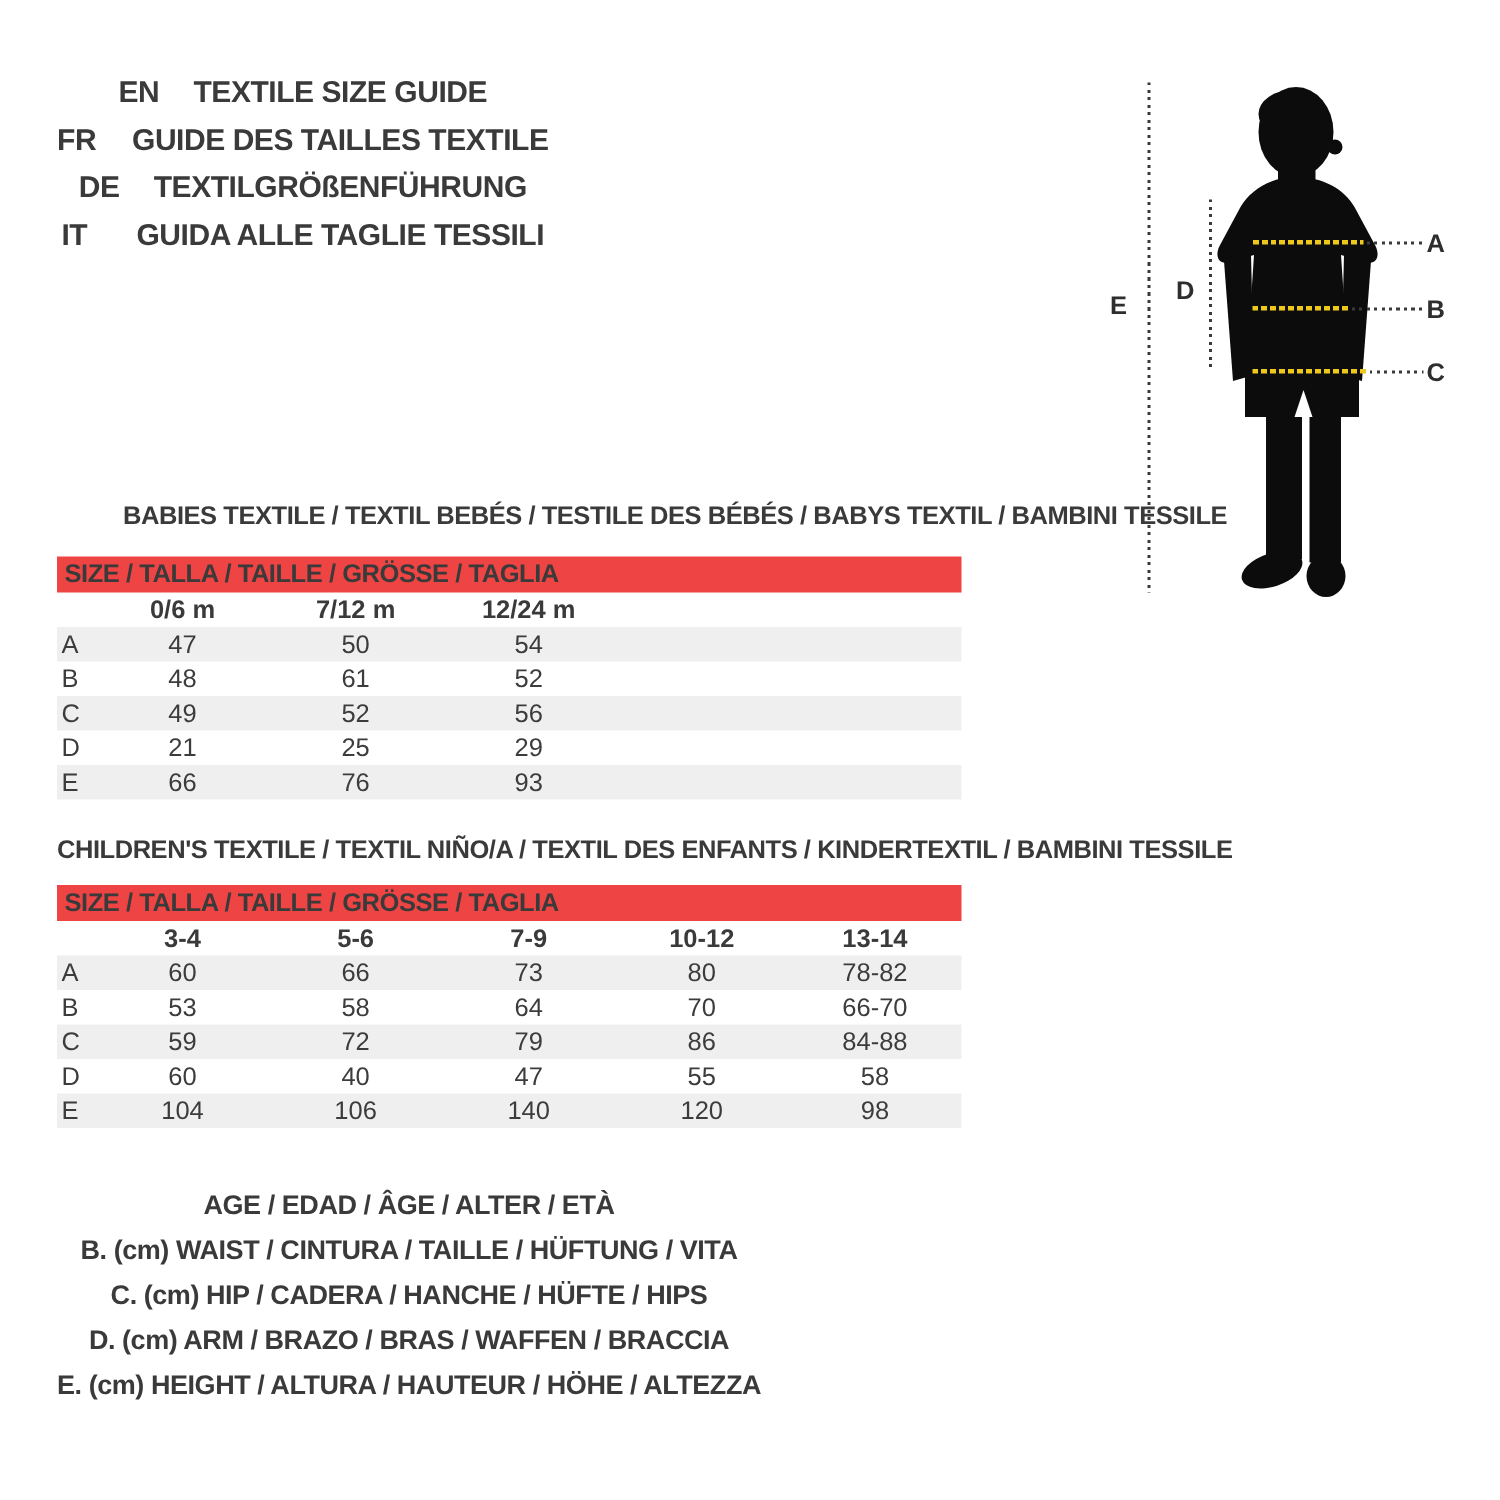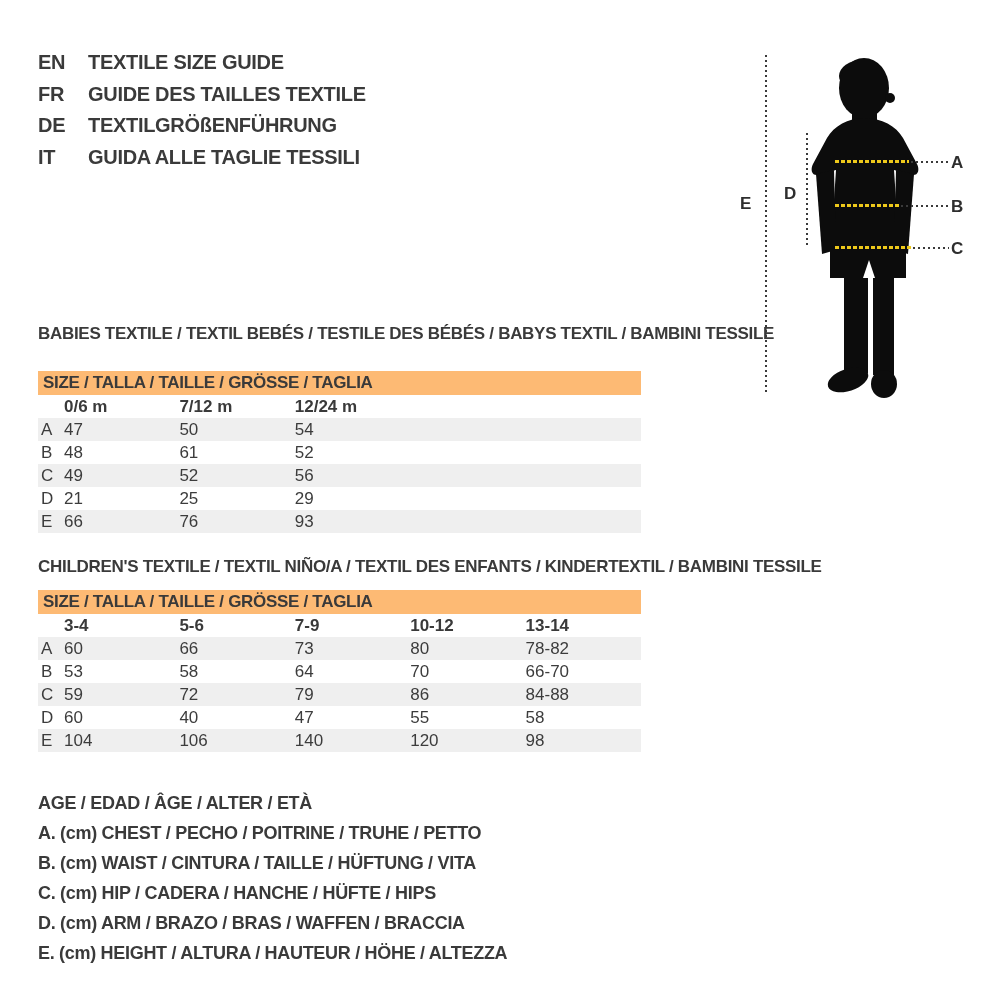"EN" .lang-row { justify-content: none -> center }
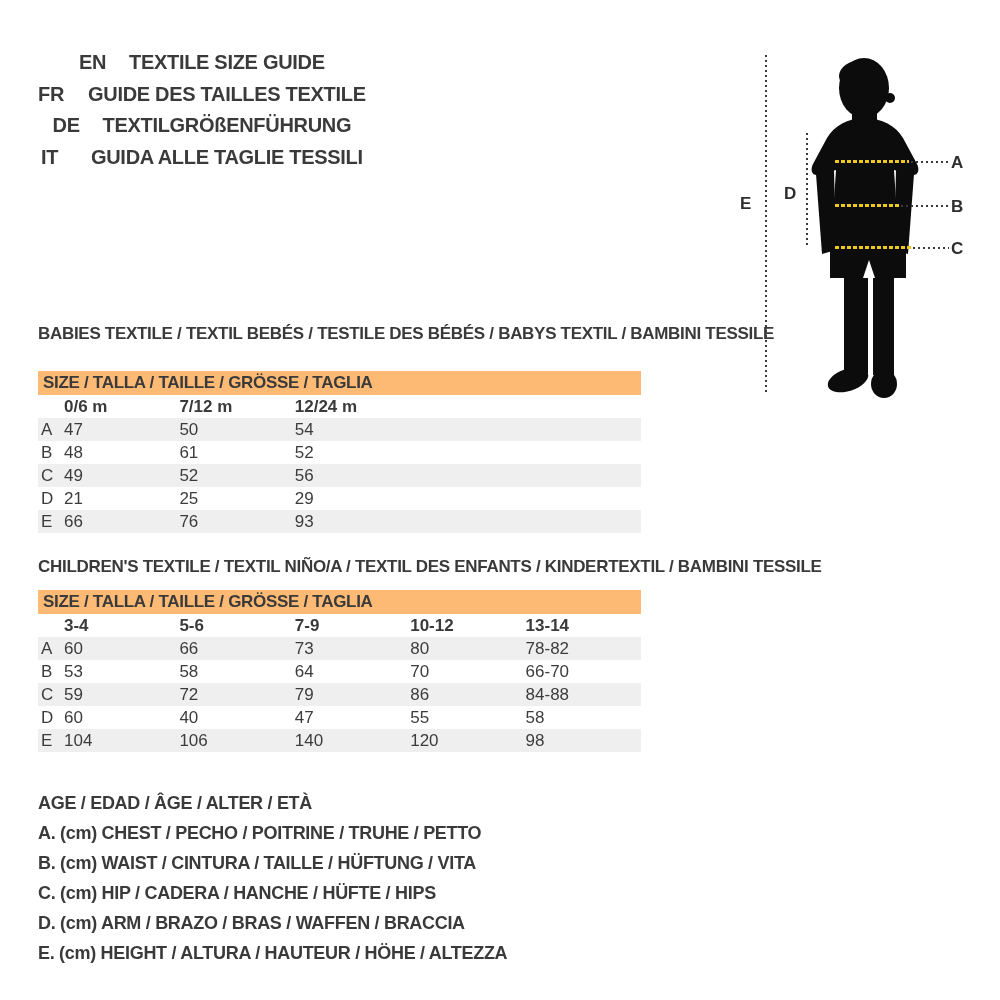"BABIES TEXTILE / TEXTIL BEBÉS" div.section-heading { margin-left: none -> 44px; top: 324px -> 334px }
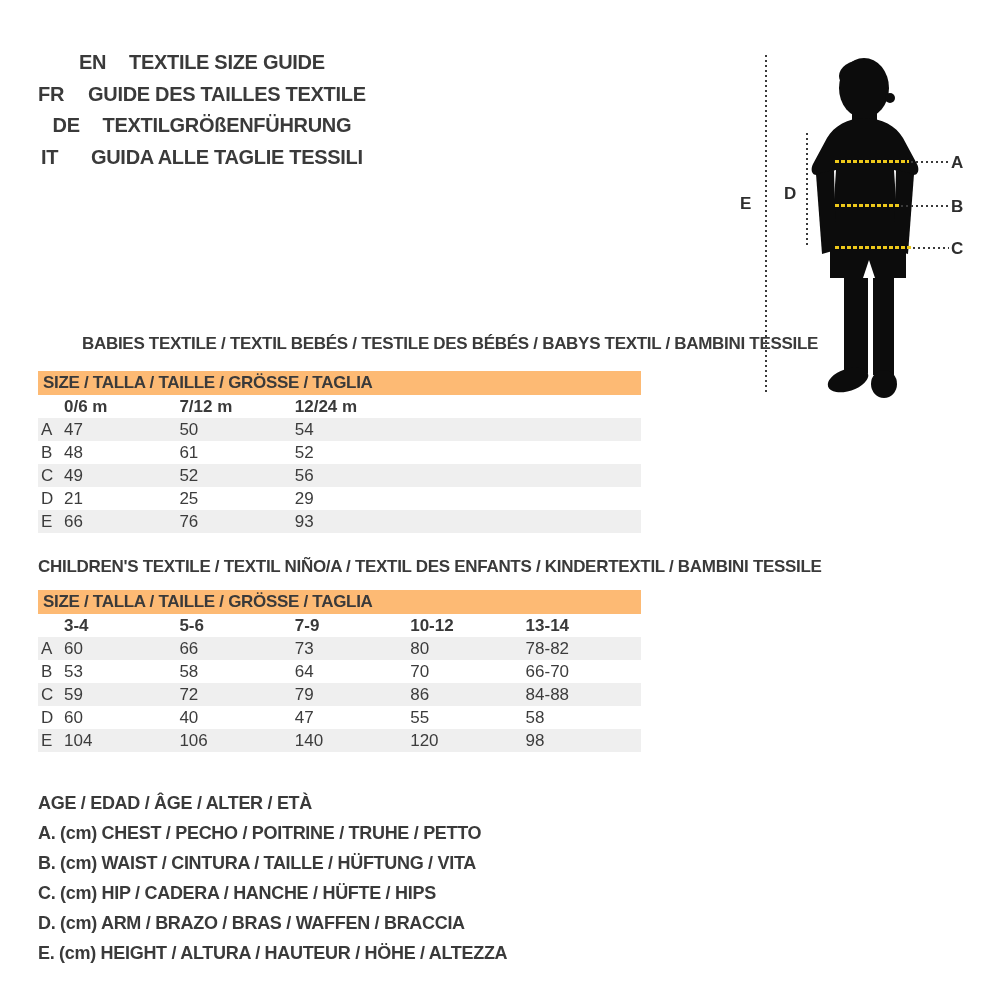"SIZE / TALLA / TAILLE" .size-bar { background: #fdba74 -> #ef4444 }
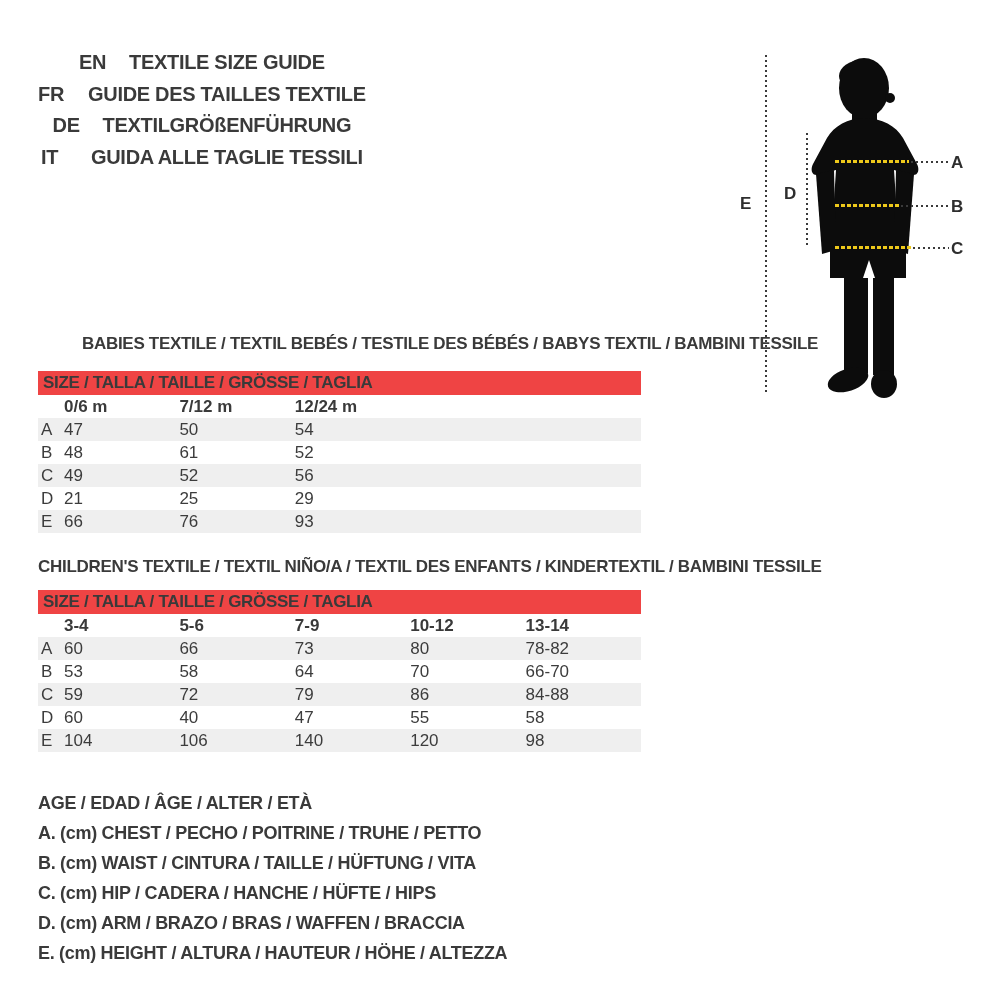"0/6 m" .tcell { text-align: left -> center }
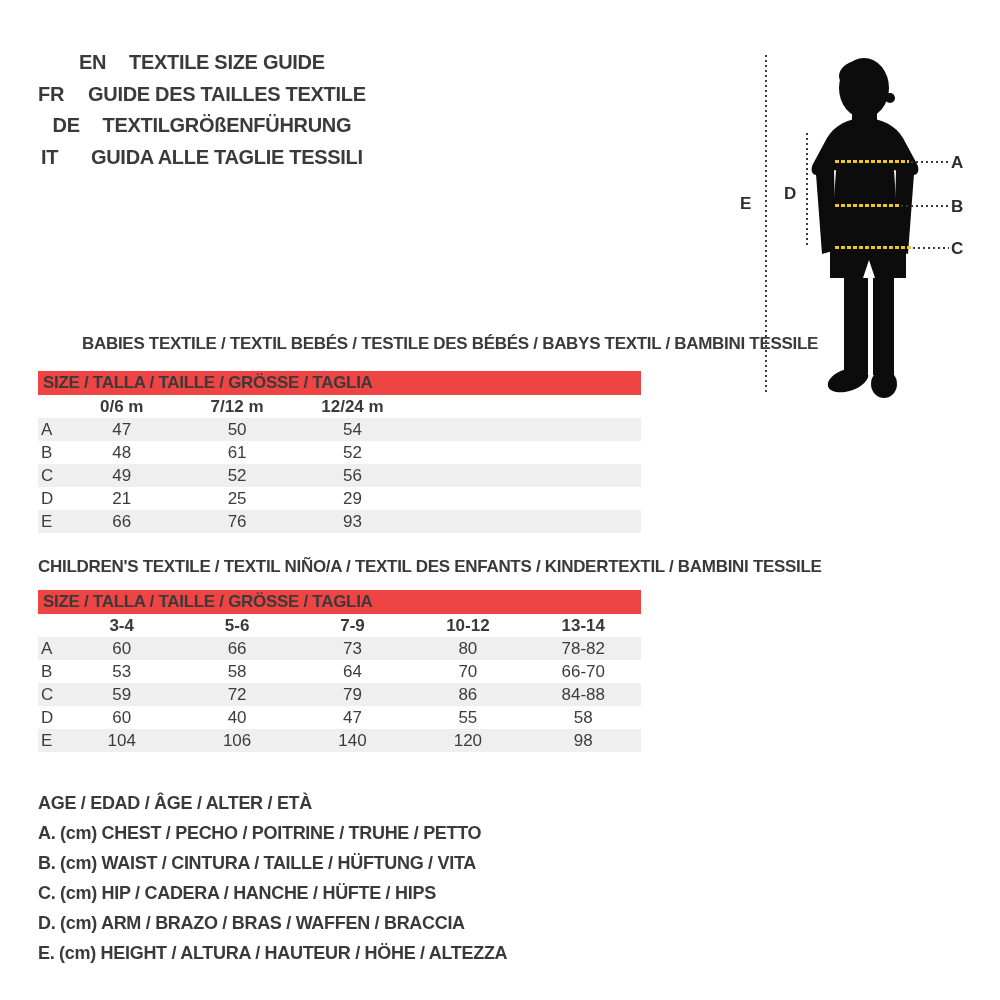"AGE / EDAD / ÂGE" .legend { text-align: none -> center }
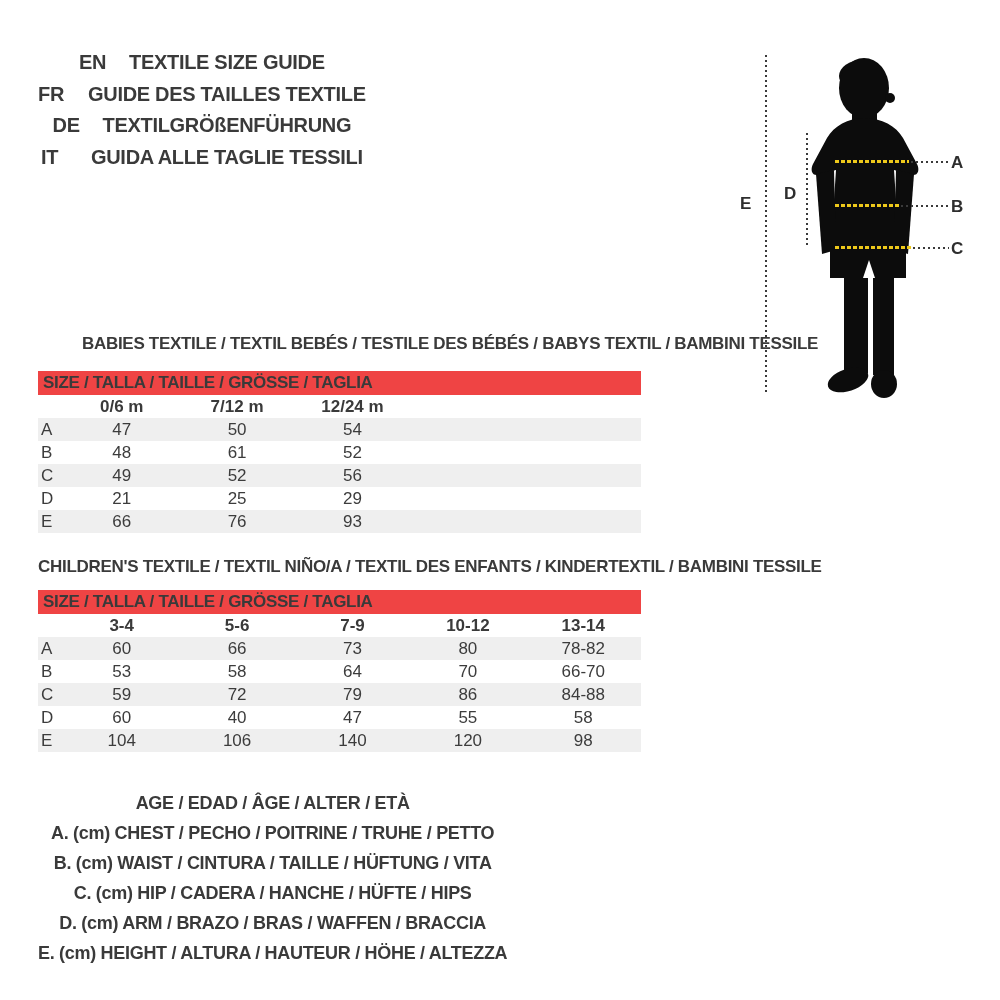"A. (cm) CHEST / PECHO" div.legend-line { html: <div>A. (cm) CHEST / PECHO / POITRINE / TRUHE / PETTO</div> -> none }
